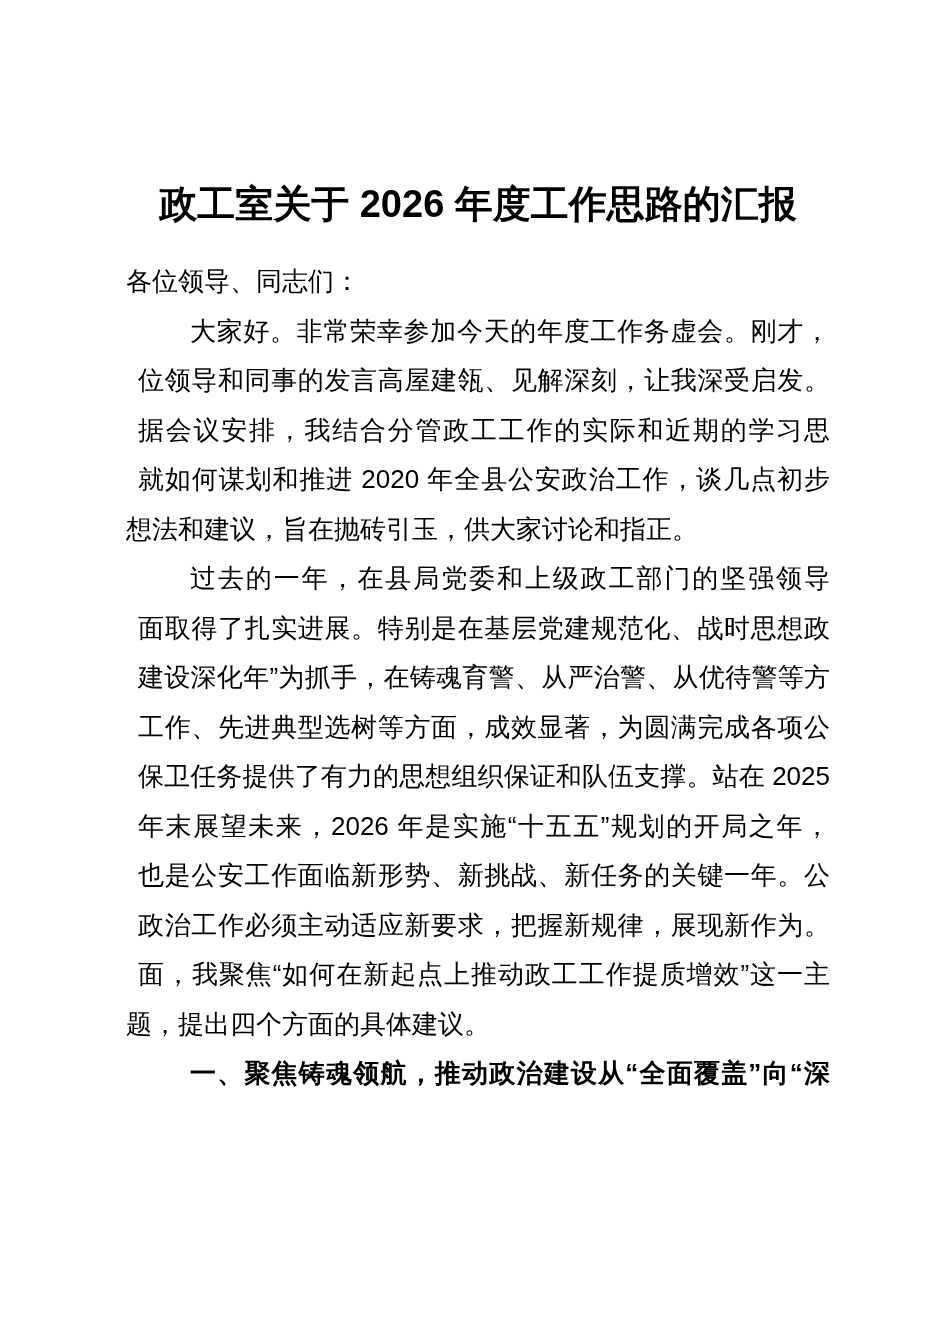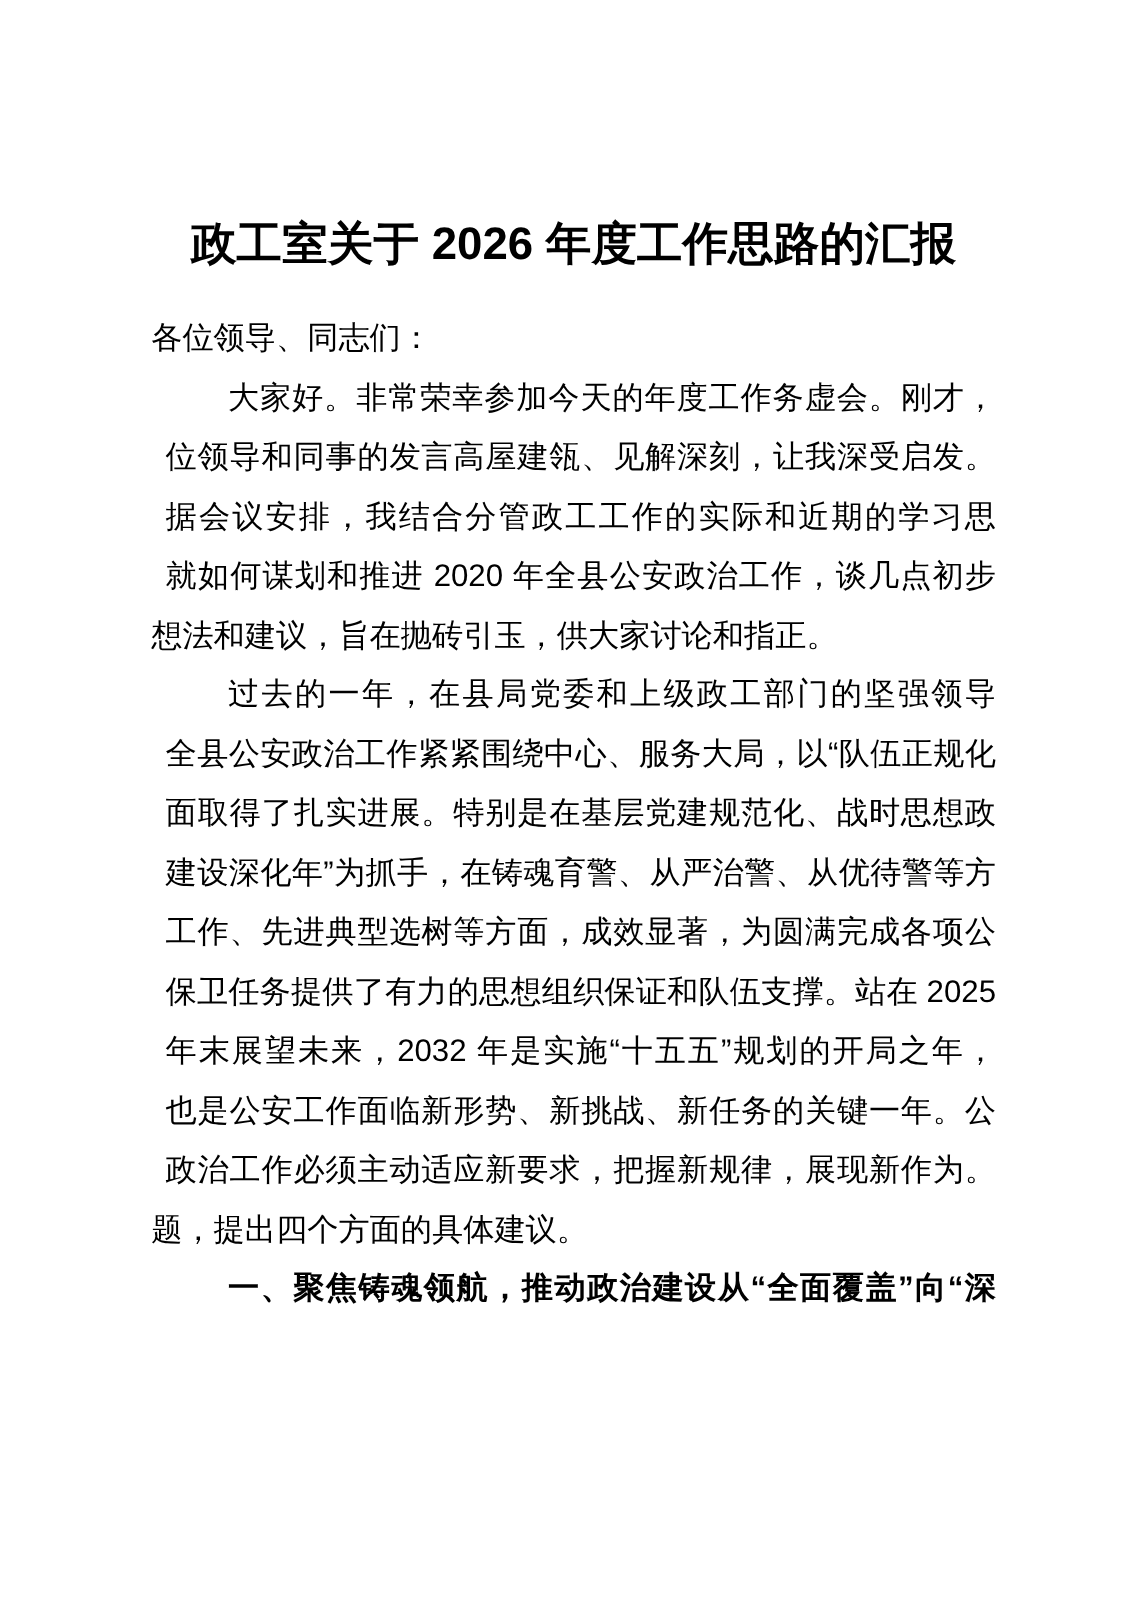"全县公安政治工作紧紧围绕中心、服务大局，以“队伍正规化" div.line { html: <div>全县公安政治工作紧紧围绕中心、服务大局，以“队伍正规化</div> -> none }
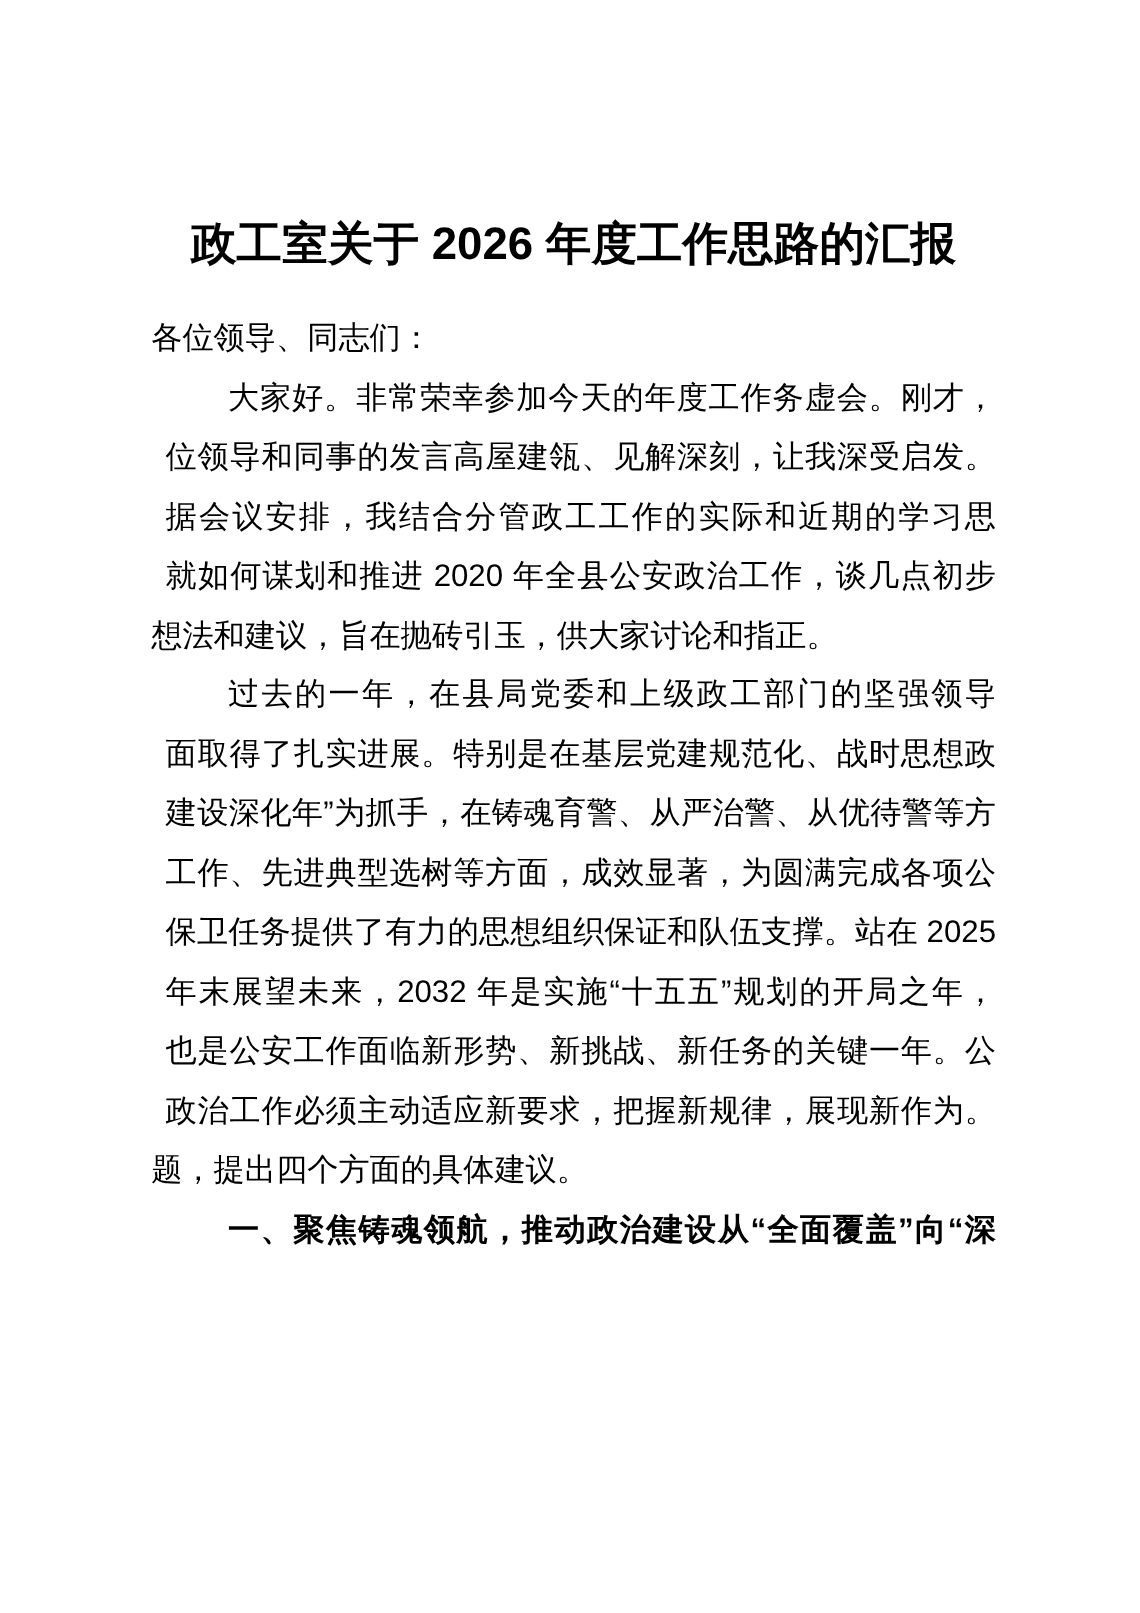"年末展望未来，2032 年是实施“十五五”规划的开局之年，" div.line { text: 2032 -> 2026 }
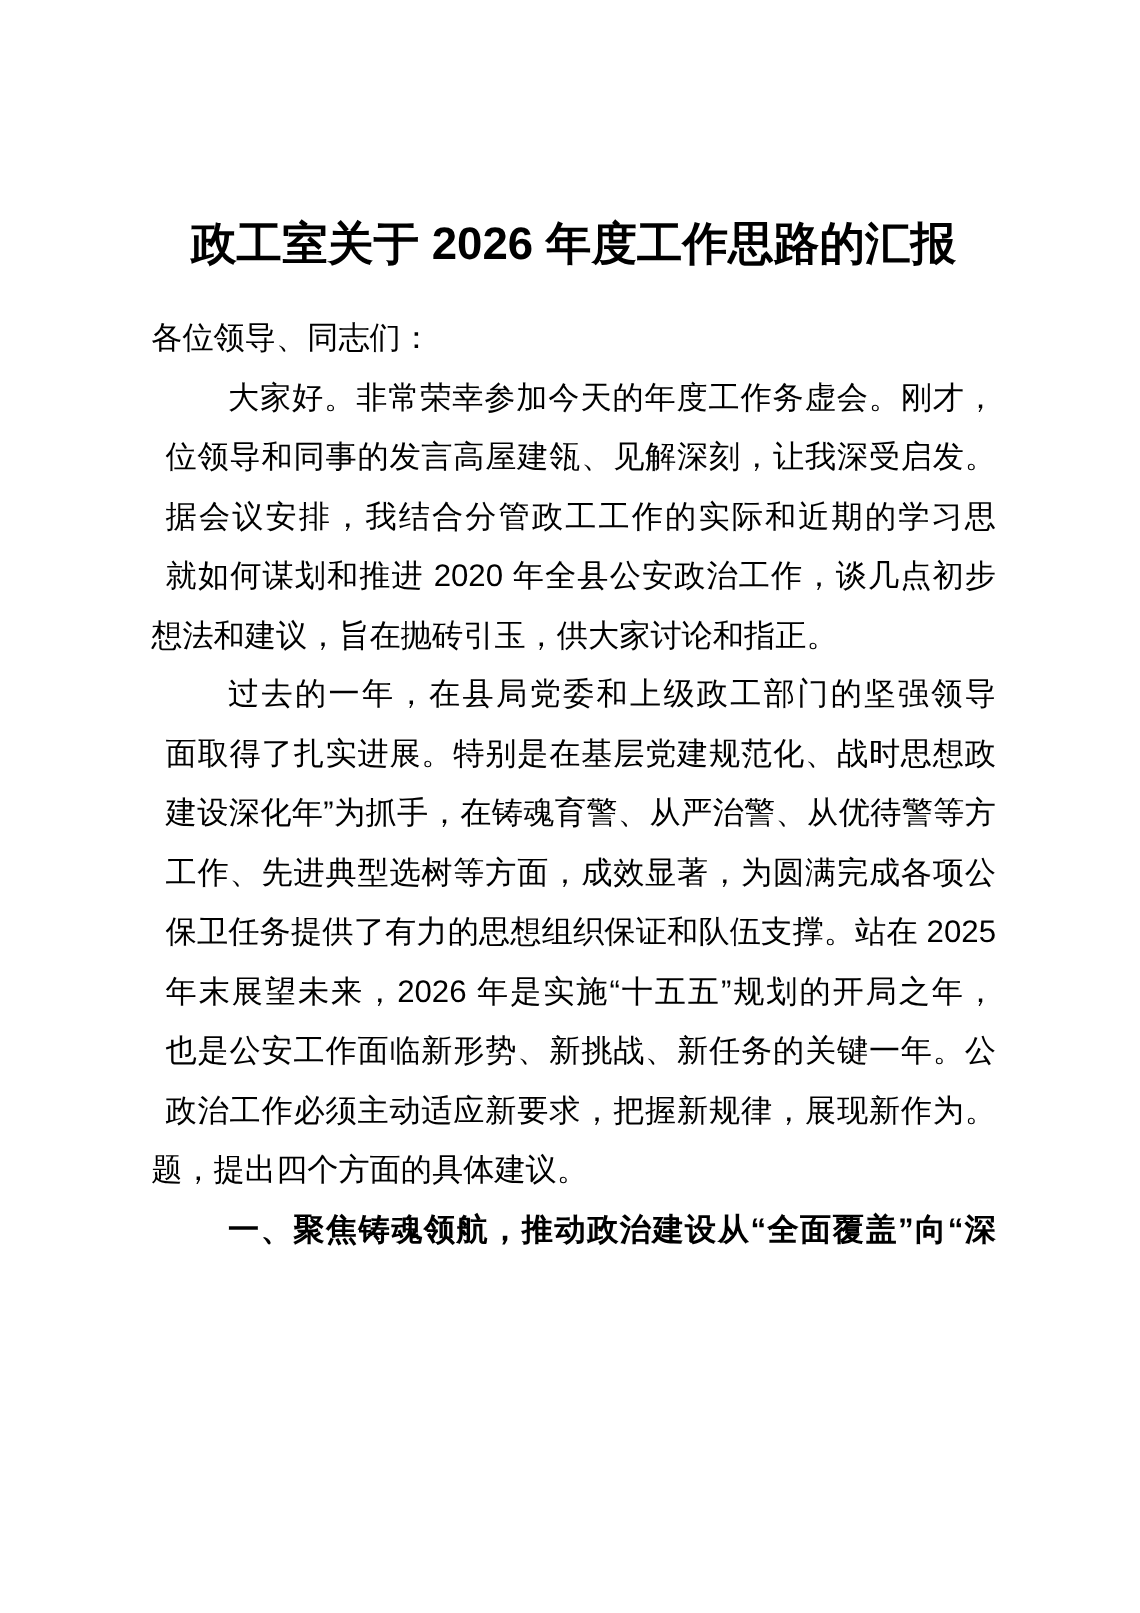"面，我聚焦“如何在新起点上推动政工工作提质增效”这一主" div.line { html: none -> <div>面，我聚焦“如何在新起点上推动政工工作提质增效”这一主</div> }
